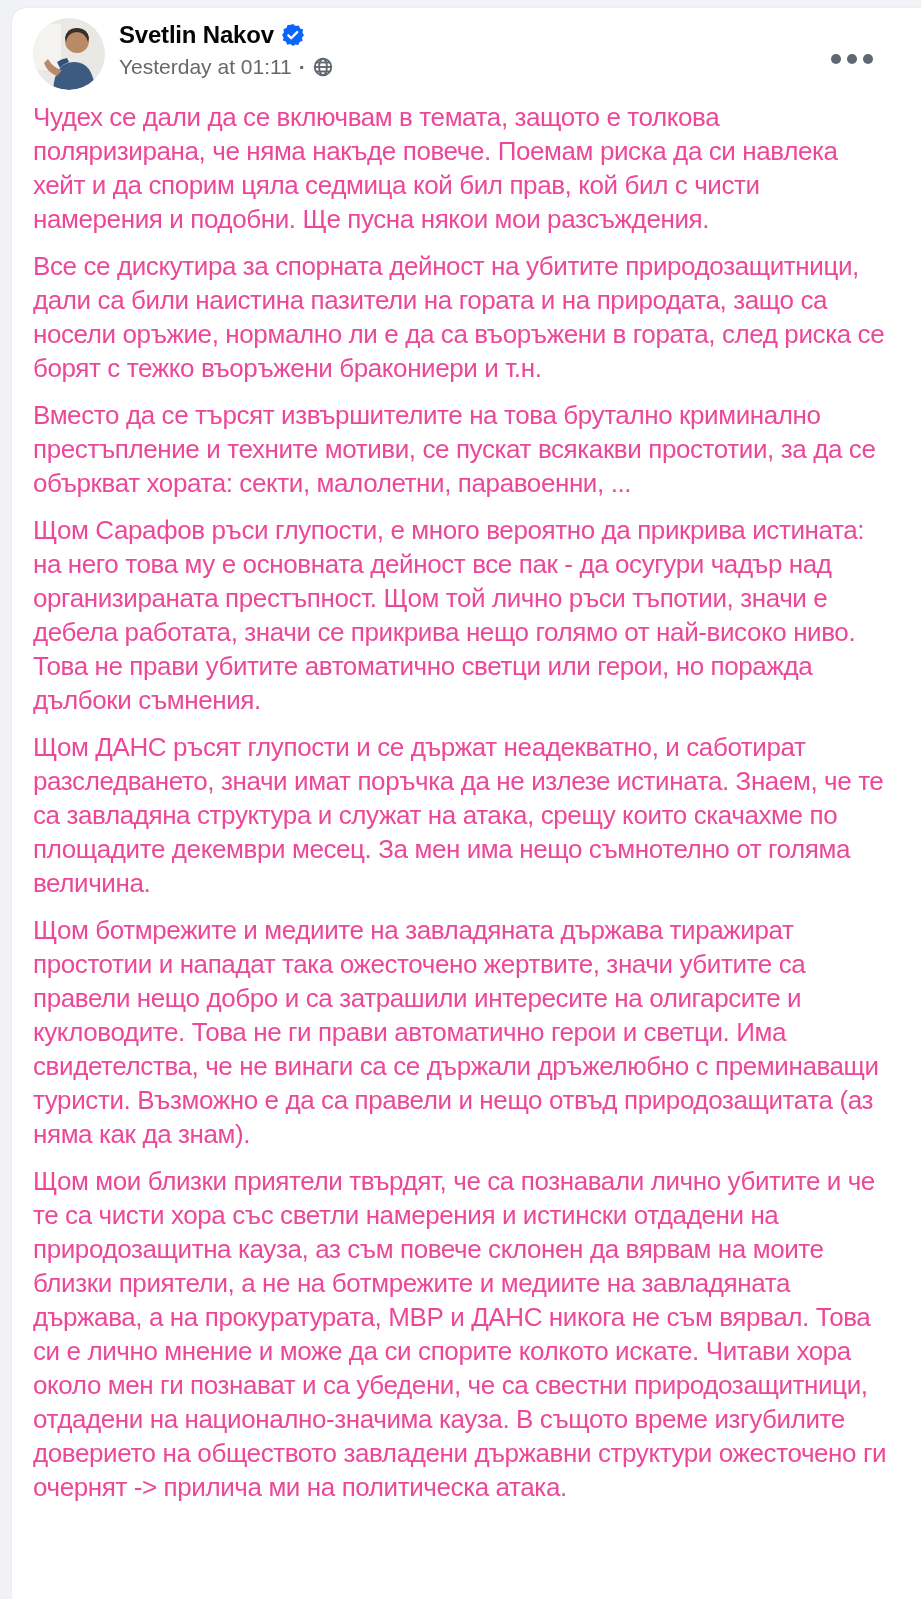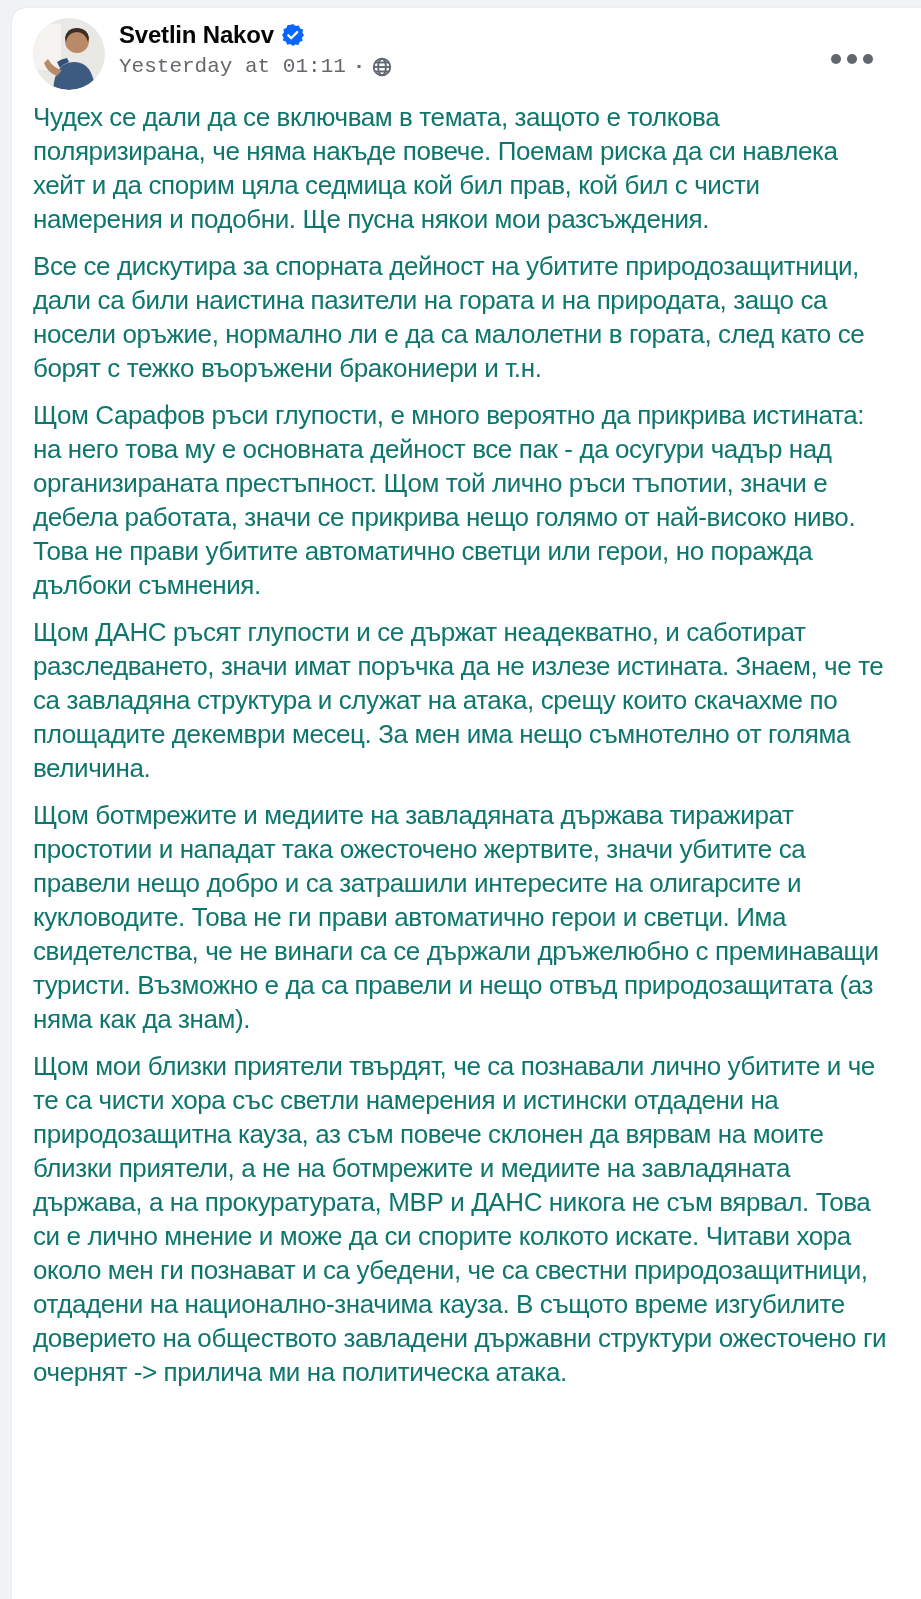"Yesterday at 01:11" .time-row { font-family: Liberation Mono, monospace -> none }
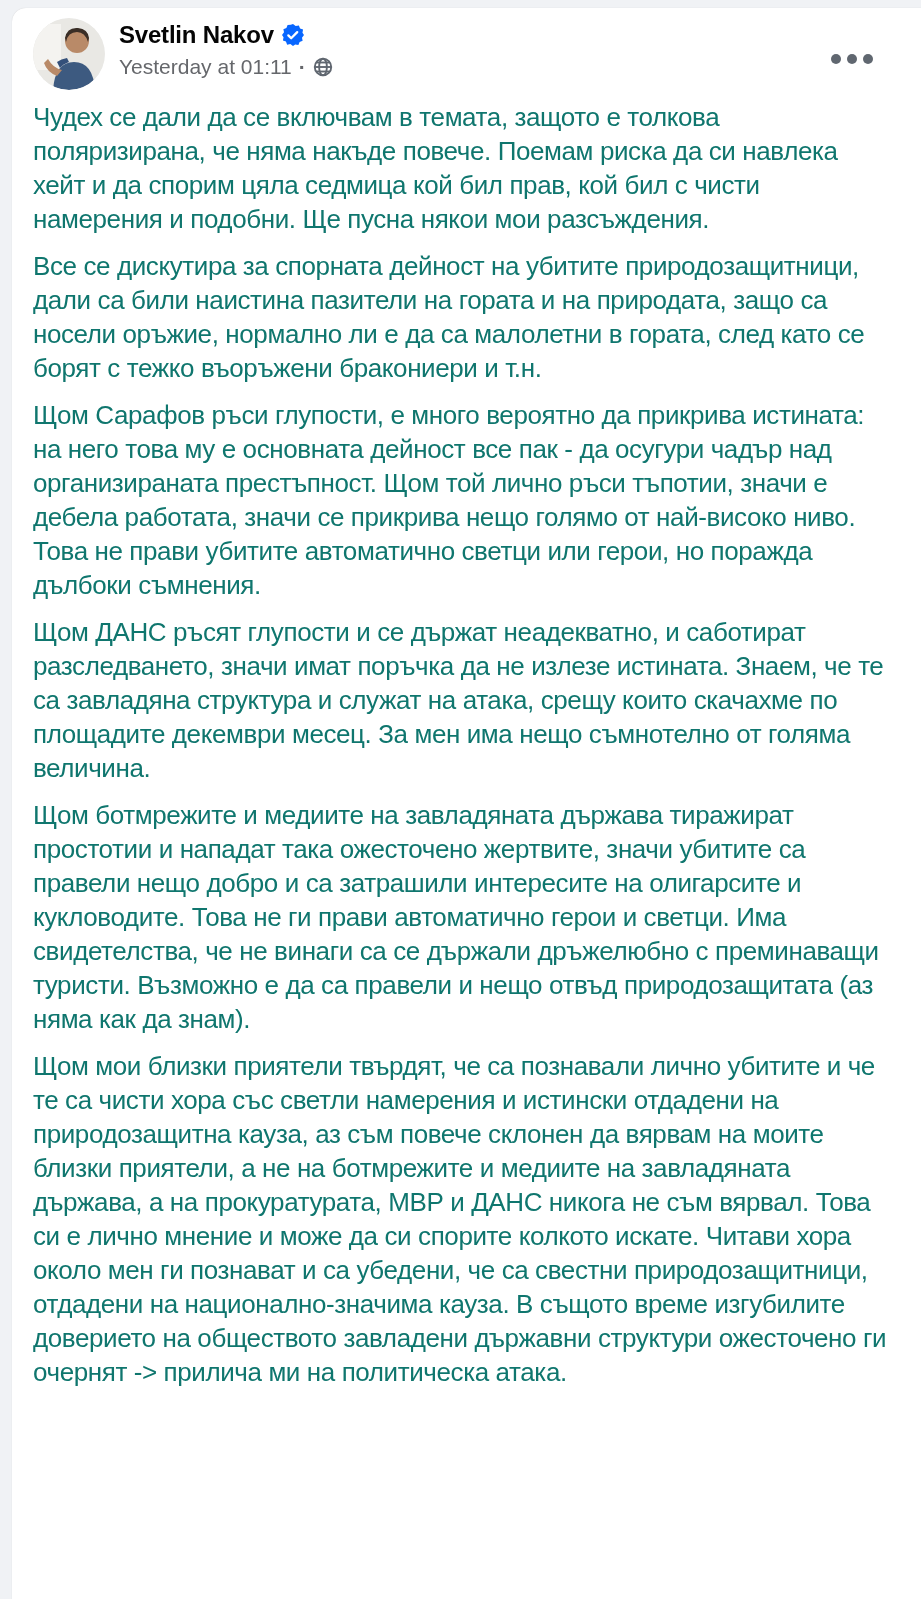"Чудех се дали да се" .body-text p { color: #0f766e -> #ec4899 }
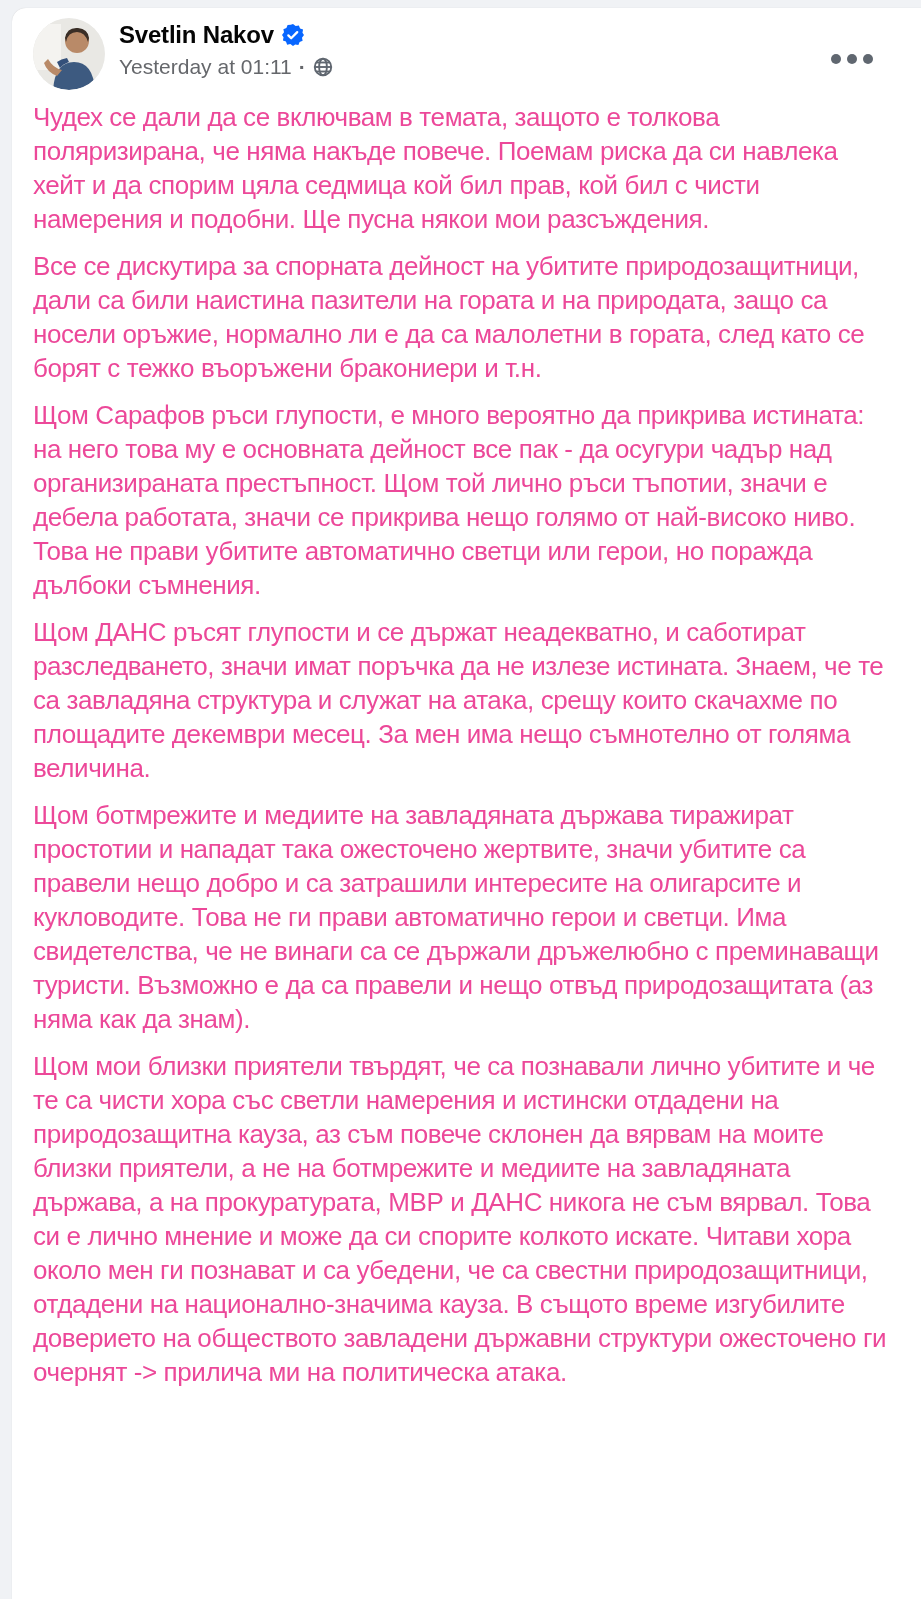"Все се дискутира за спорната" p { text: малолетни в гората, след като -> въоръжени в гората, след риска }
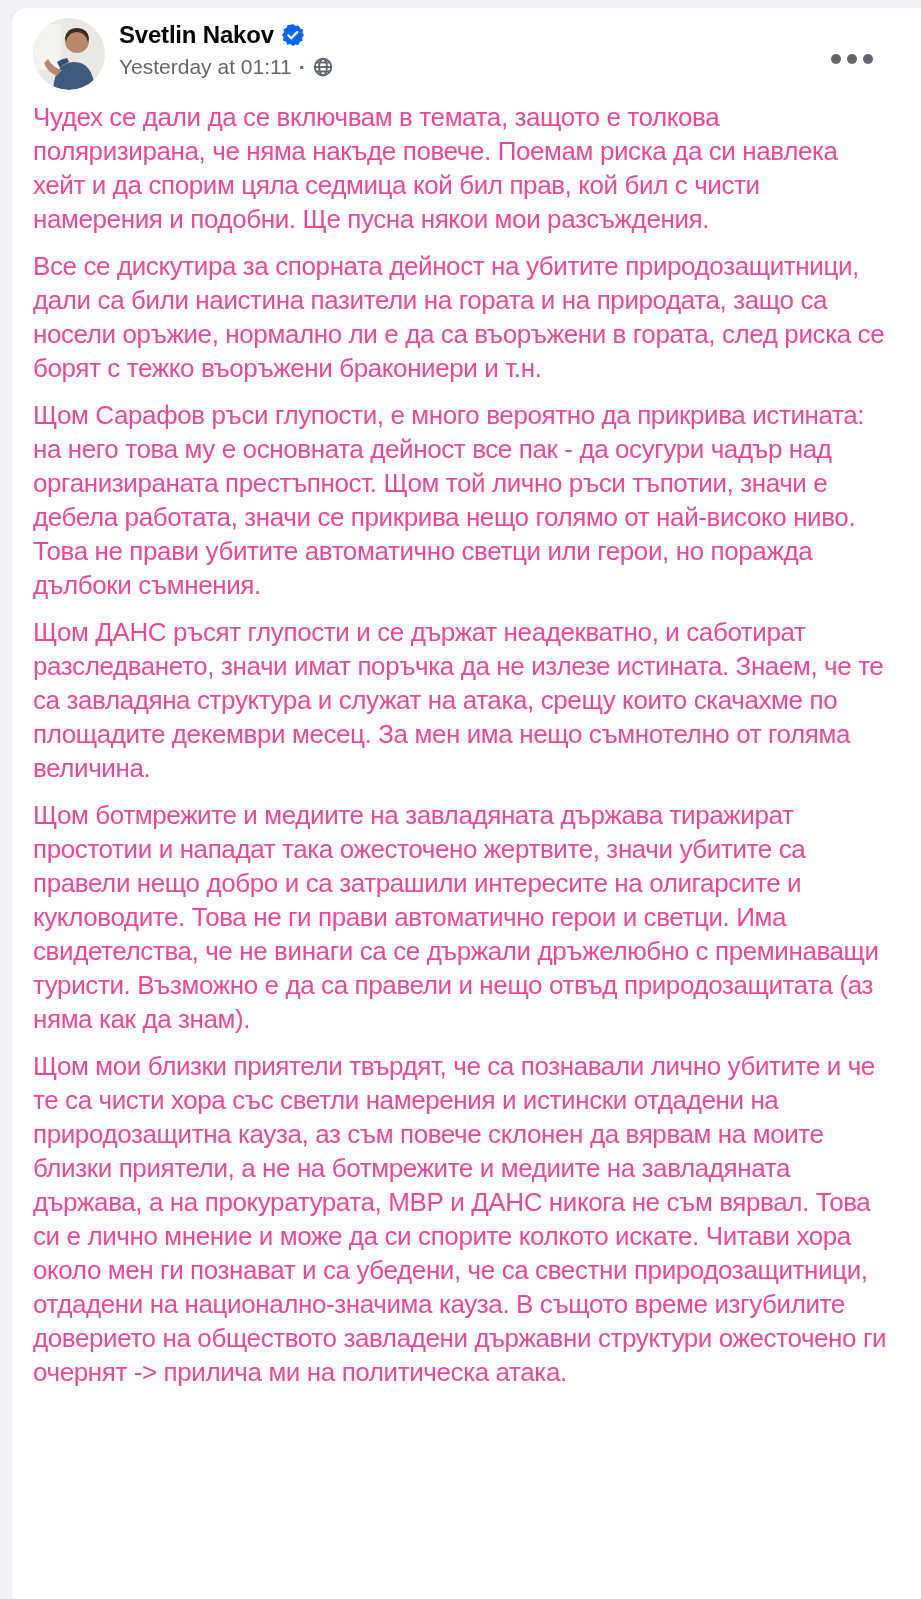"Вместо да се търсят извършителите" p { html: none -> <p>Вместо да се търсят извършителите на това брутално криминално престъпление и техните мотиви, се пускат всякакви простотии, за да се объркват хората: секти, малолетни, паравоенни, ...</p> }
